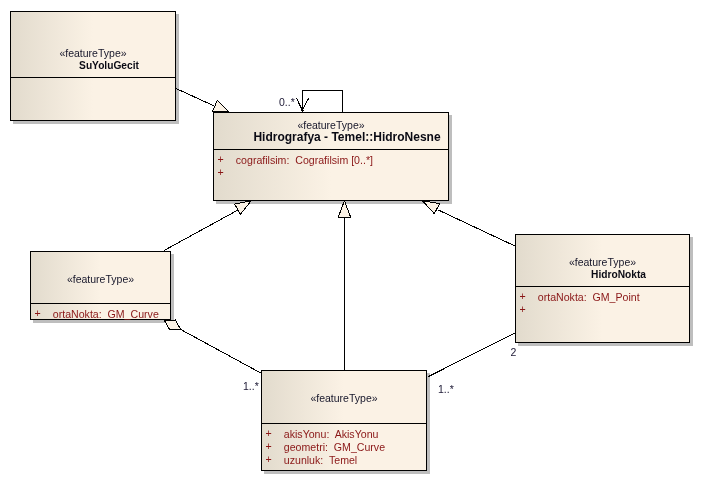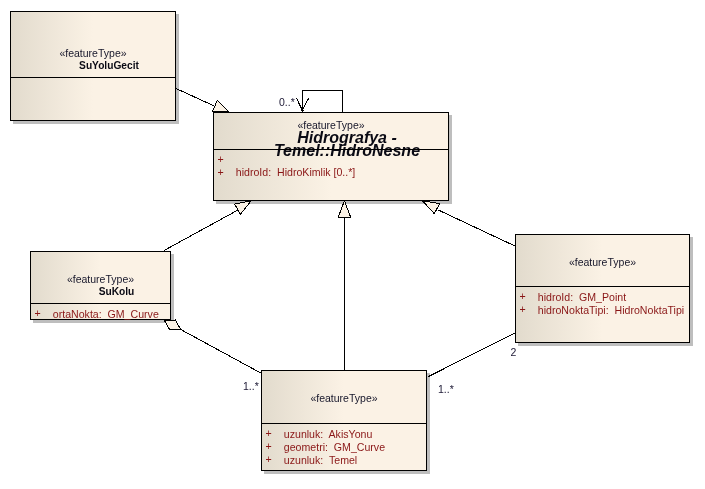"Hidrografya - Temel::HidroNesne" .cname.ital { font-size: 16px -> 12px; font-style: italic -> none }
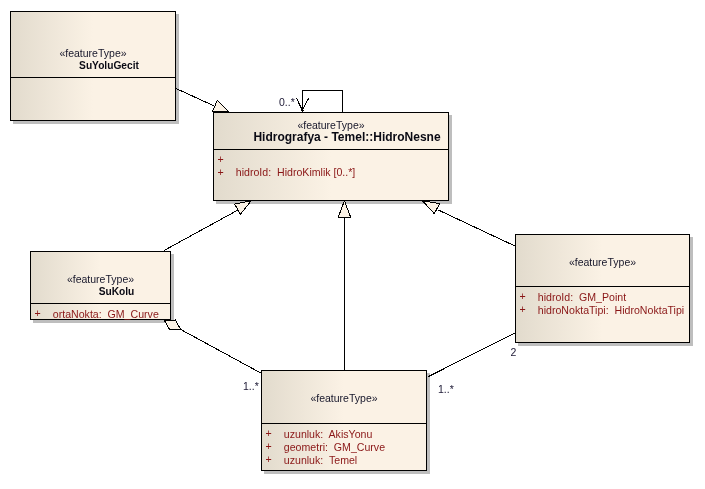"cografilsim: Cografilsim [0..*]" span { html: none -> <span>cografilsim: Cografilsim [0..*]</span> }
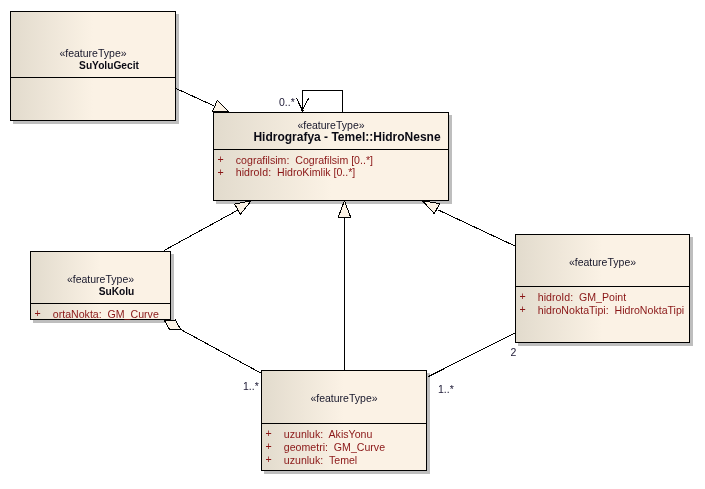"hidroId: HidroKimlik [0..*]" span { html: <span>hidroId: HidroKimlik [0..*]</span> -> none }
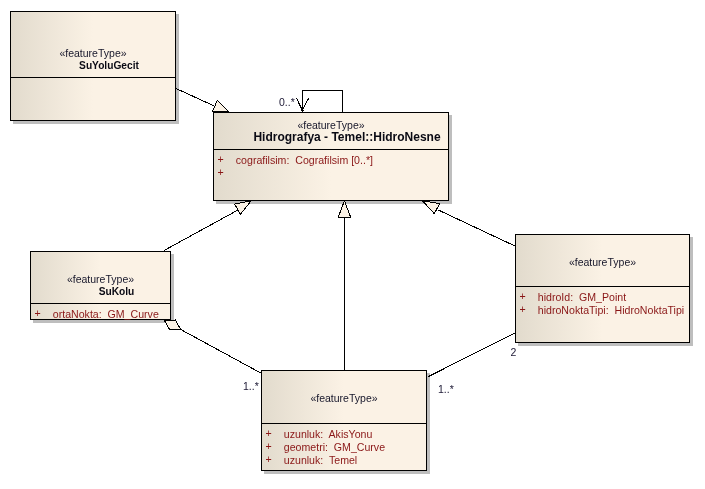"HidroNokta" div.cname { html: none -> <div>HidroNokta</div> }
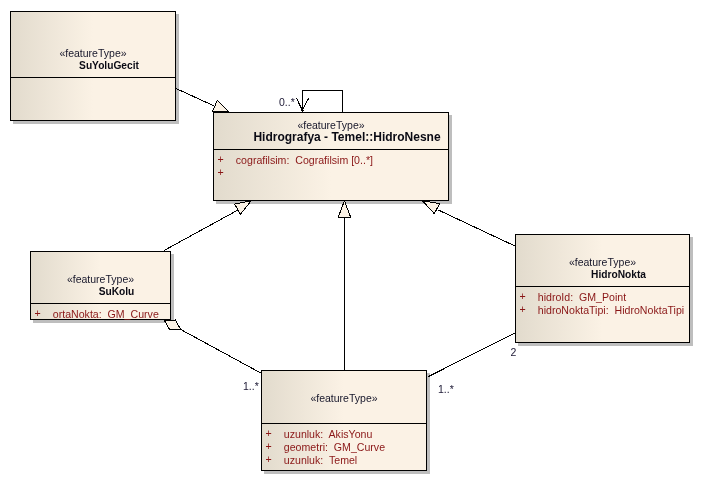"SuKolu" div.cname { html: <div>SuKolu</div> -> none }
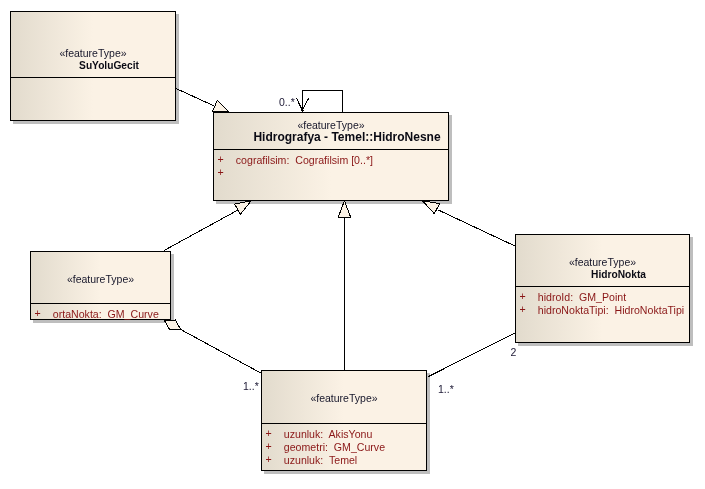"hidroId: GM_Point" span { text: hidroId -> ortaNokta }
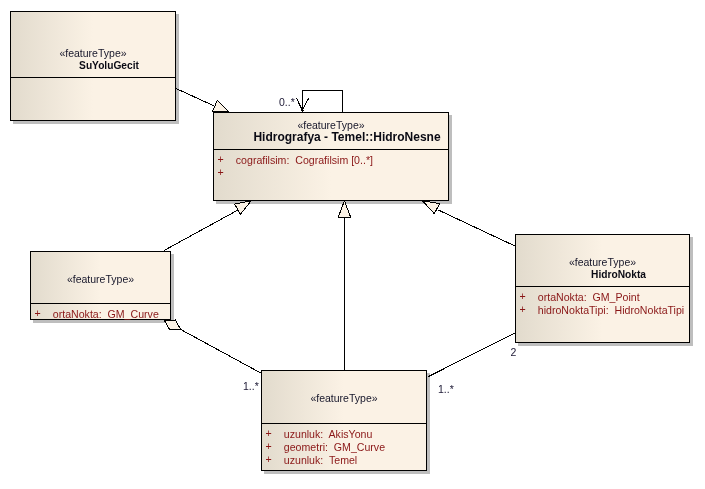"hidroNoktaTipi: HidroNoktaTipi" span { html: <span>hidroNoktaTipi: HidroNoktaTipi</span> -> none }
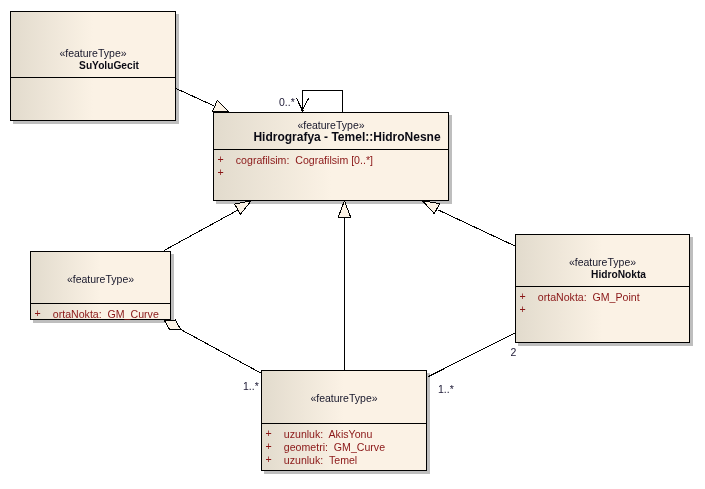"uzunluk: AkisYonu" span { text: uzunluk -> akisYonu }
